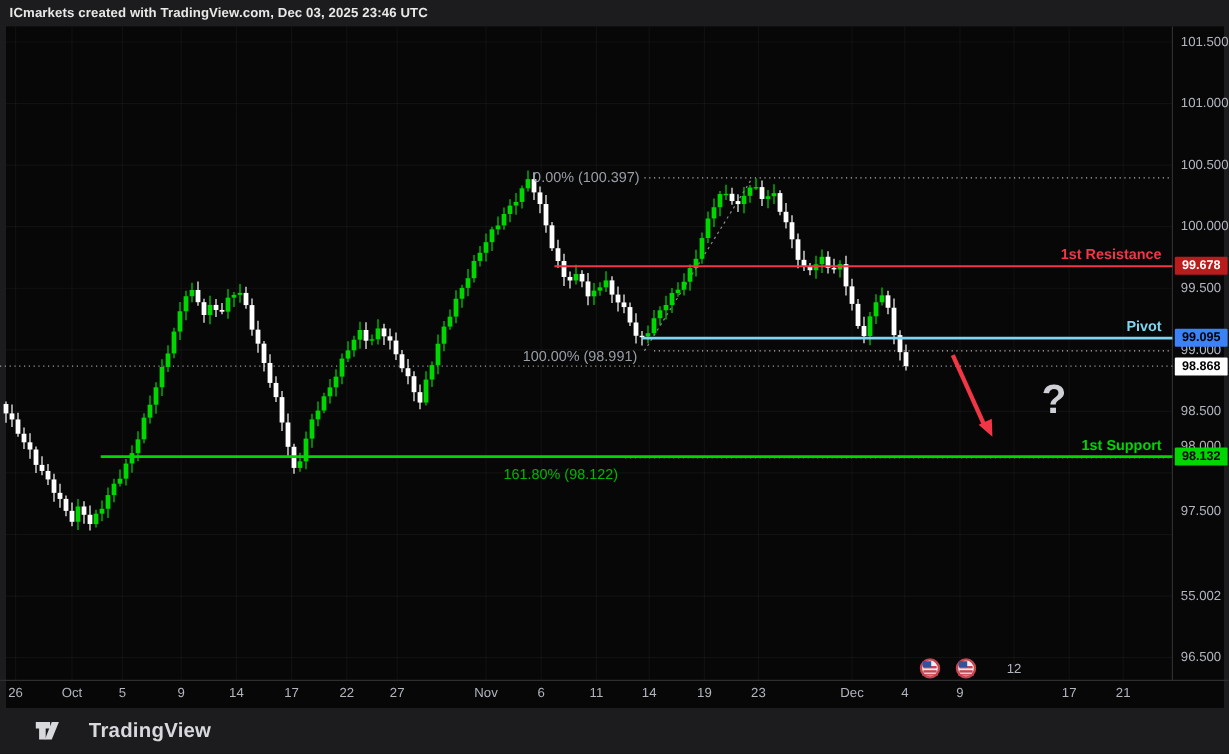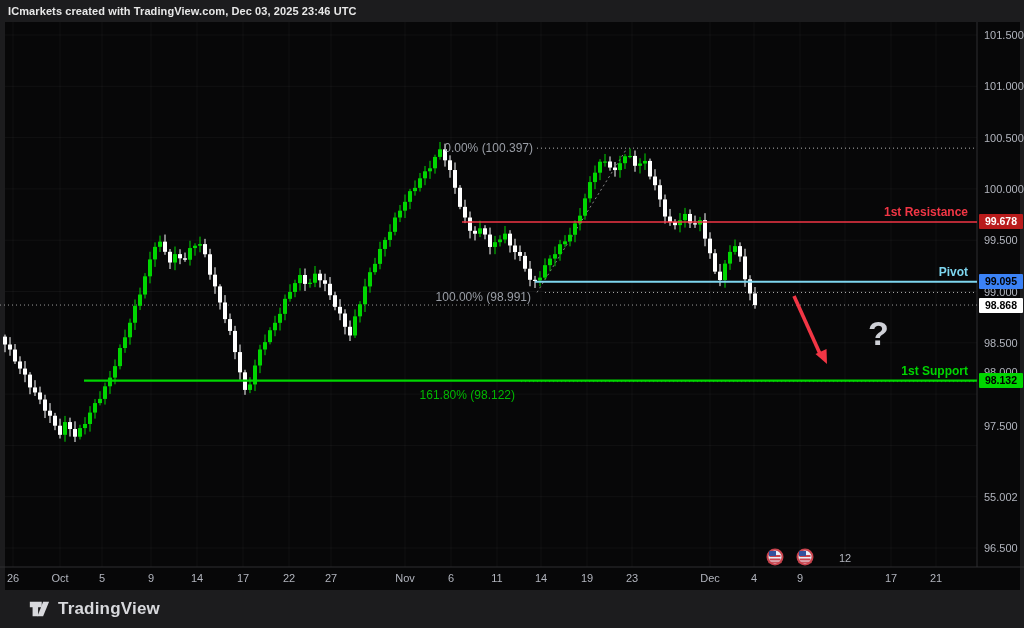"TradingView" #tv-logo { gap: 8px -> 24px }
